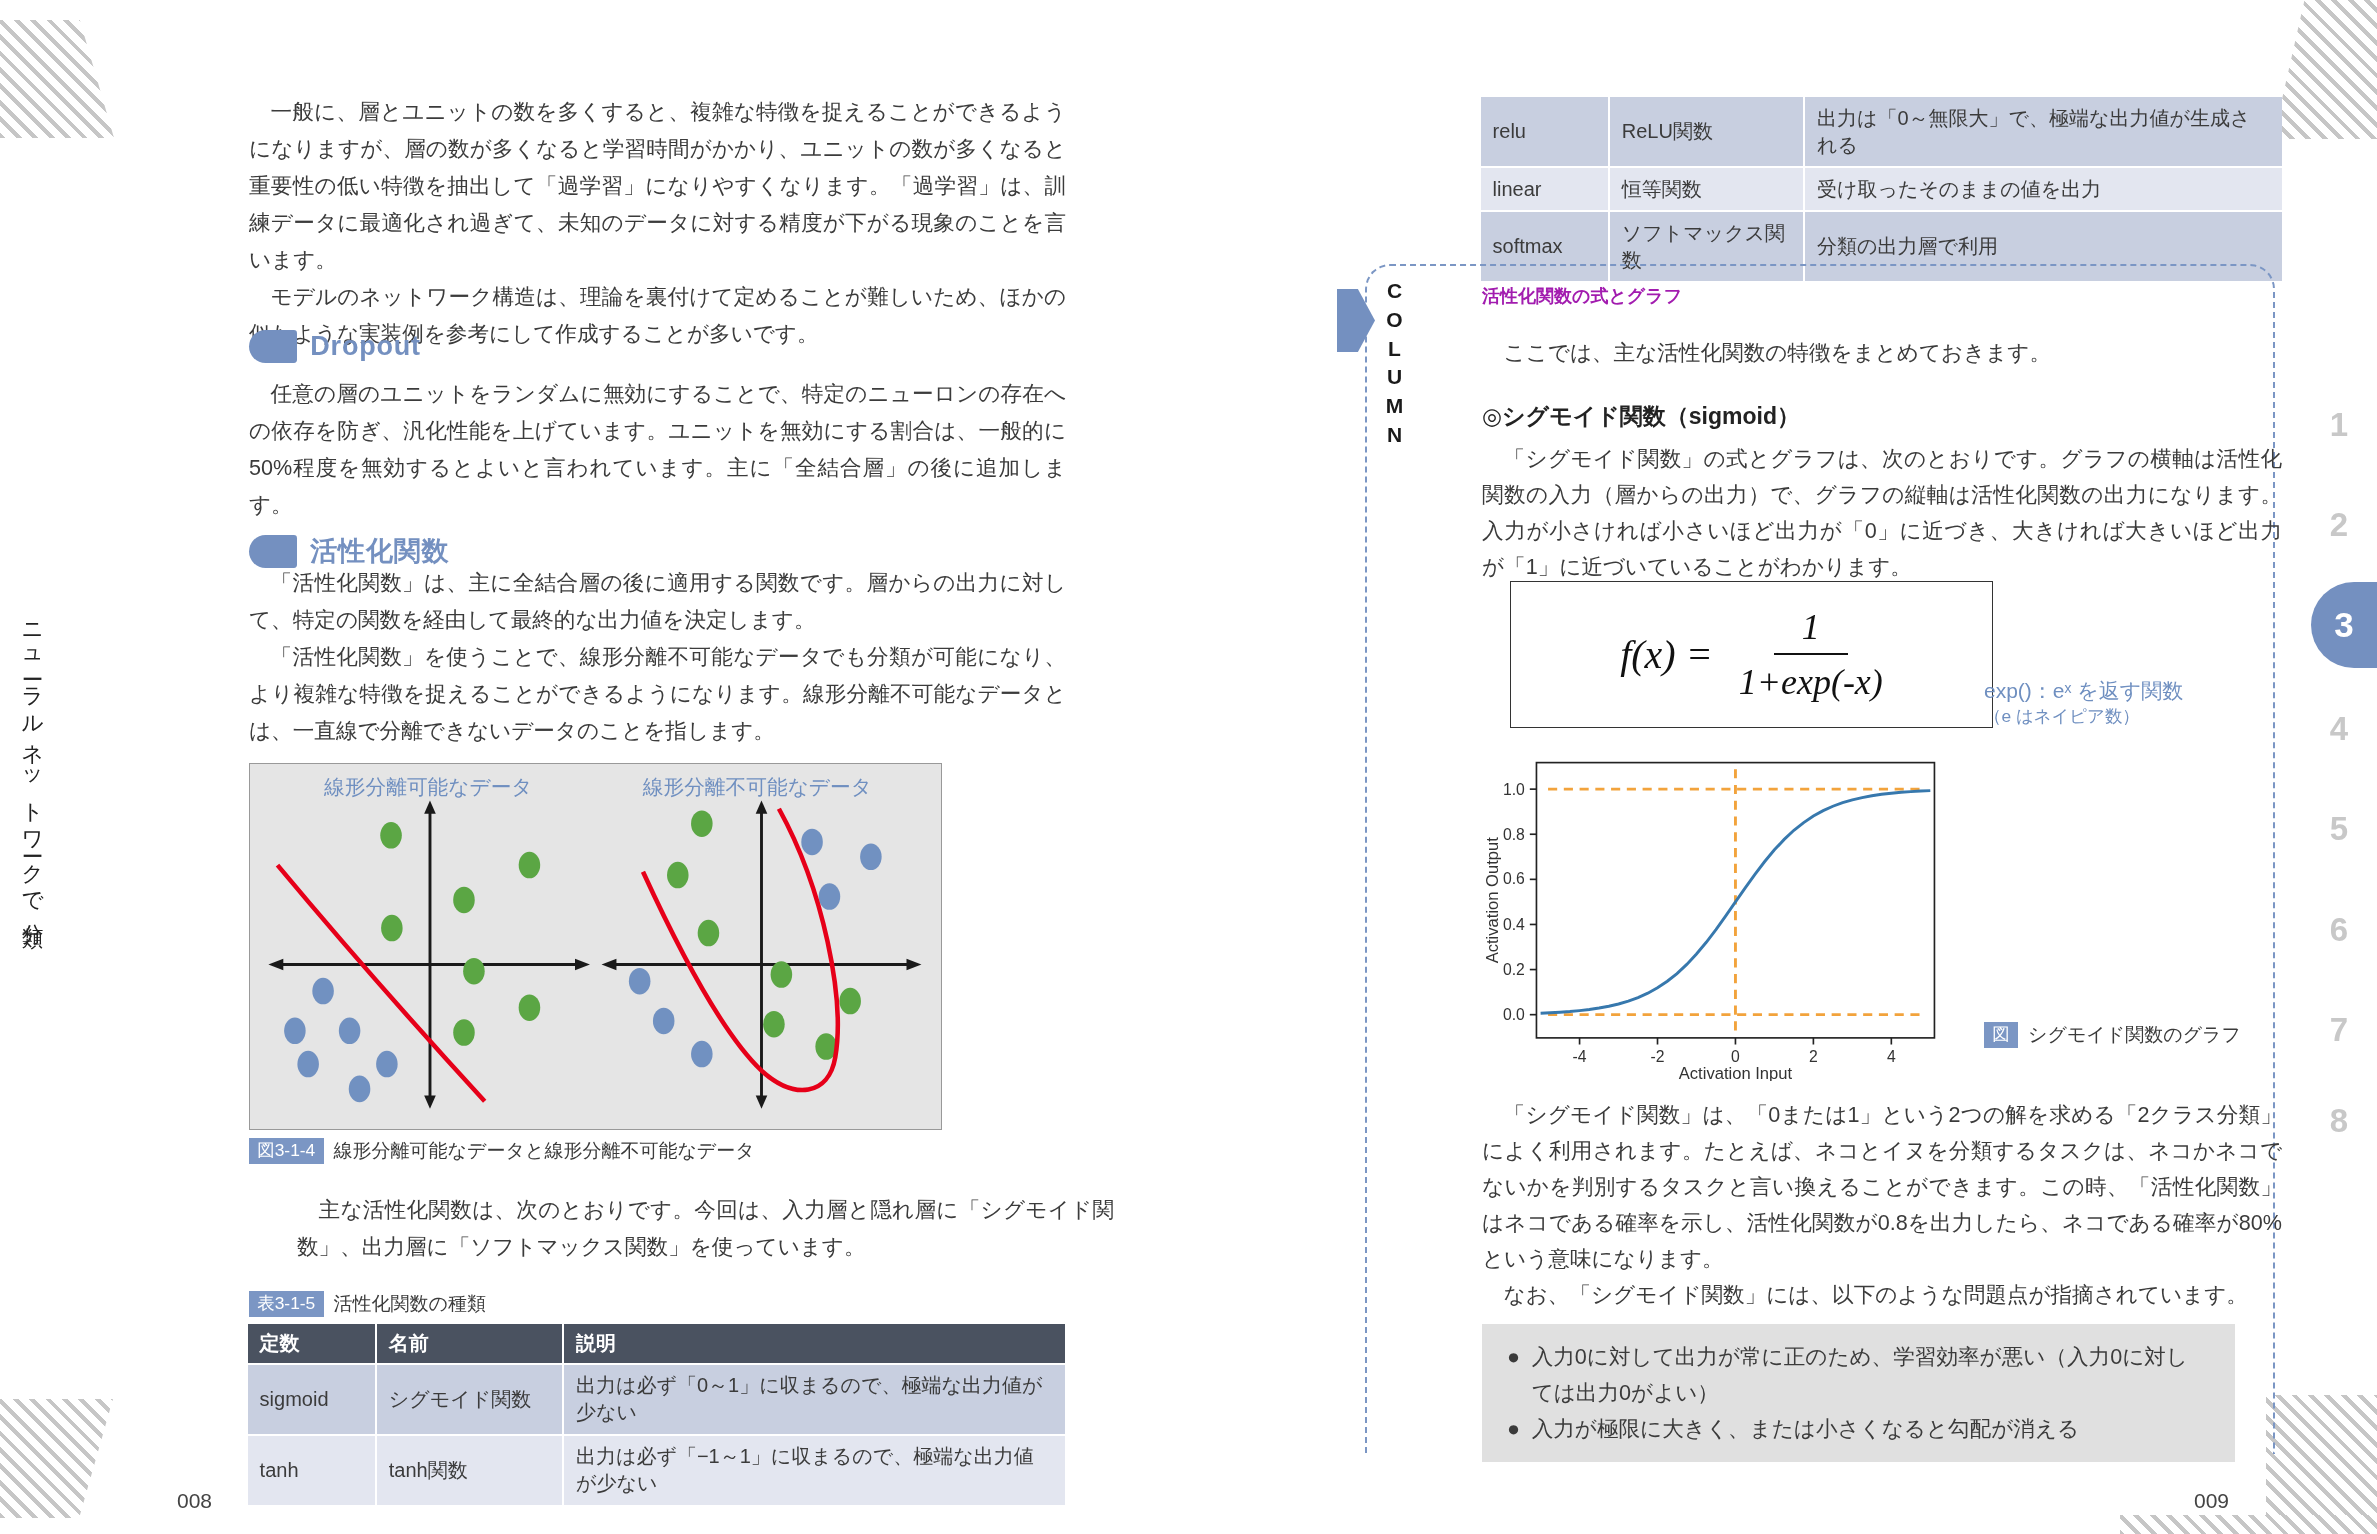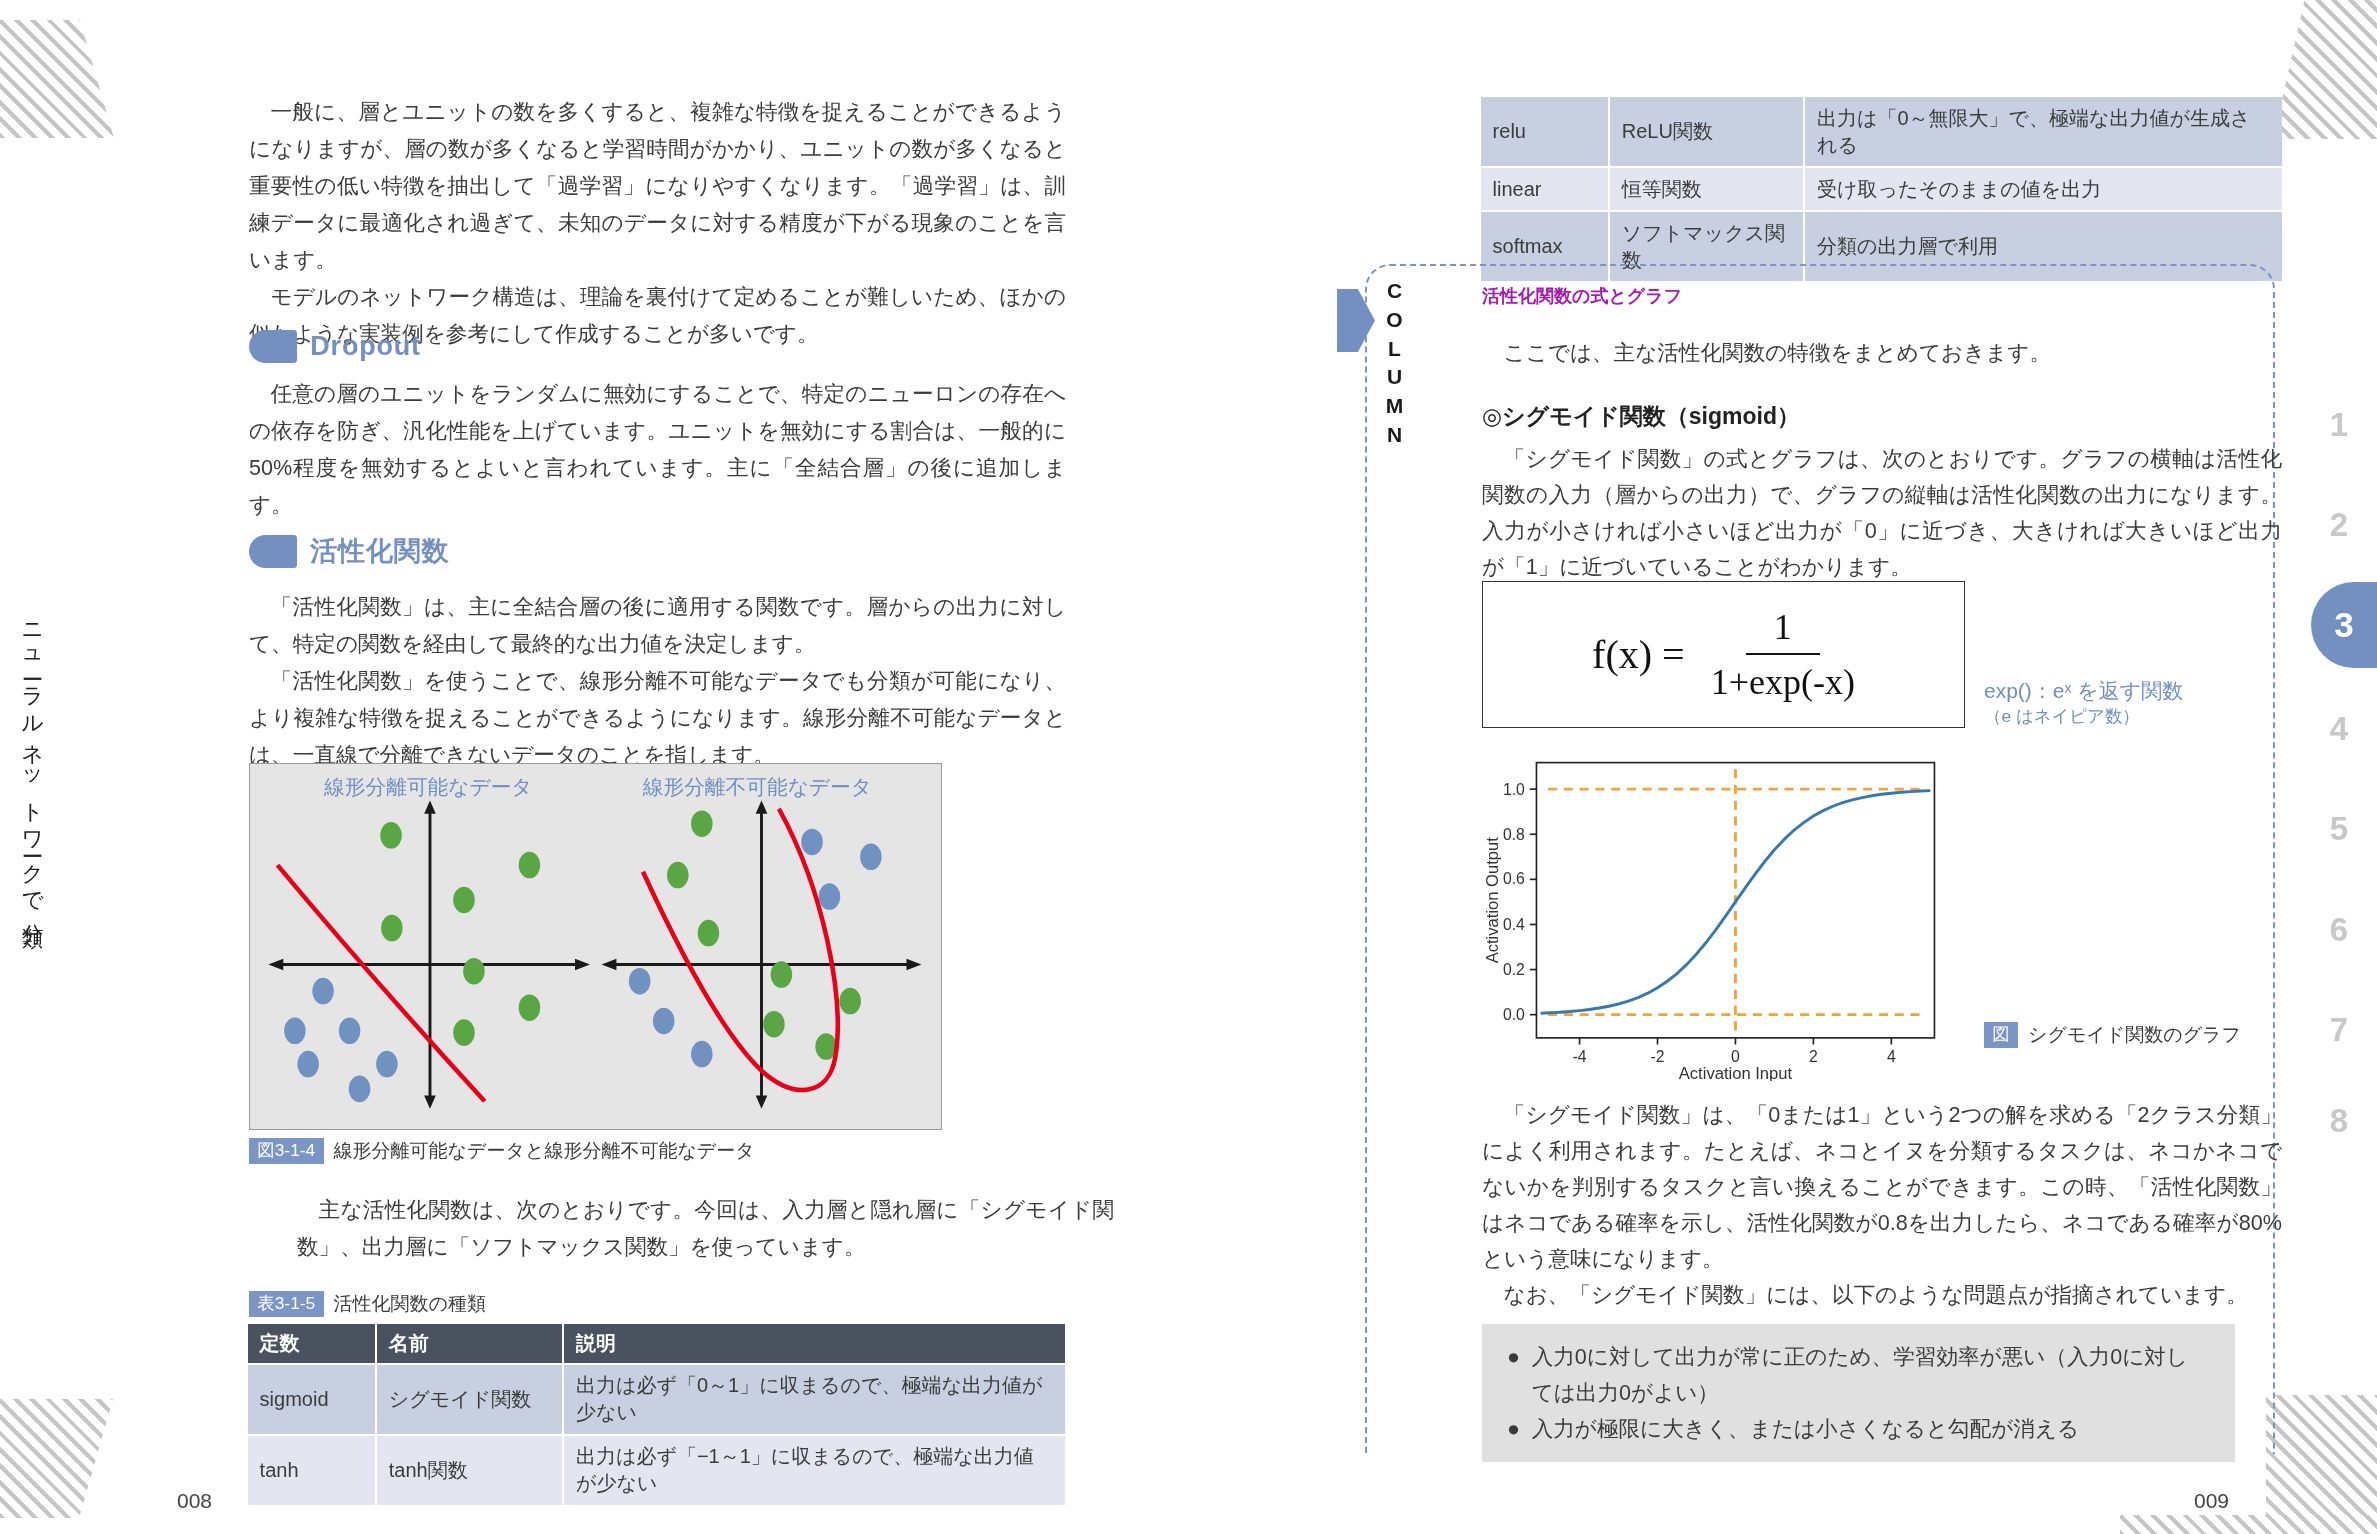"「活性化関数」は、主に全結合層の後に適用する関数です。層からの出力に対して、特定" div.abs { font-family: none -> Liberation Serif, serif; top: 588px -> 565px }
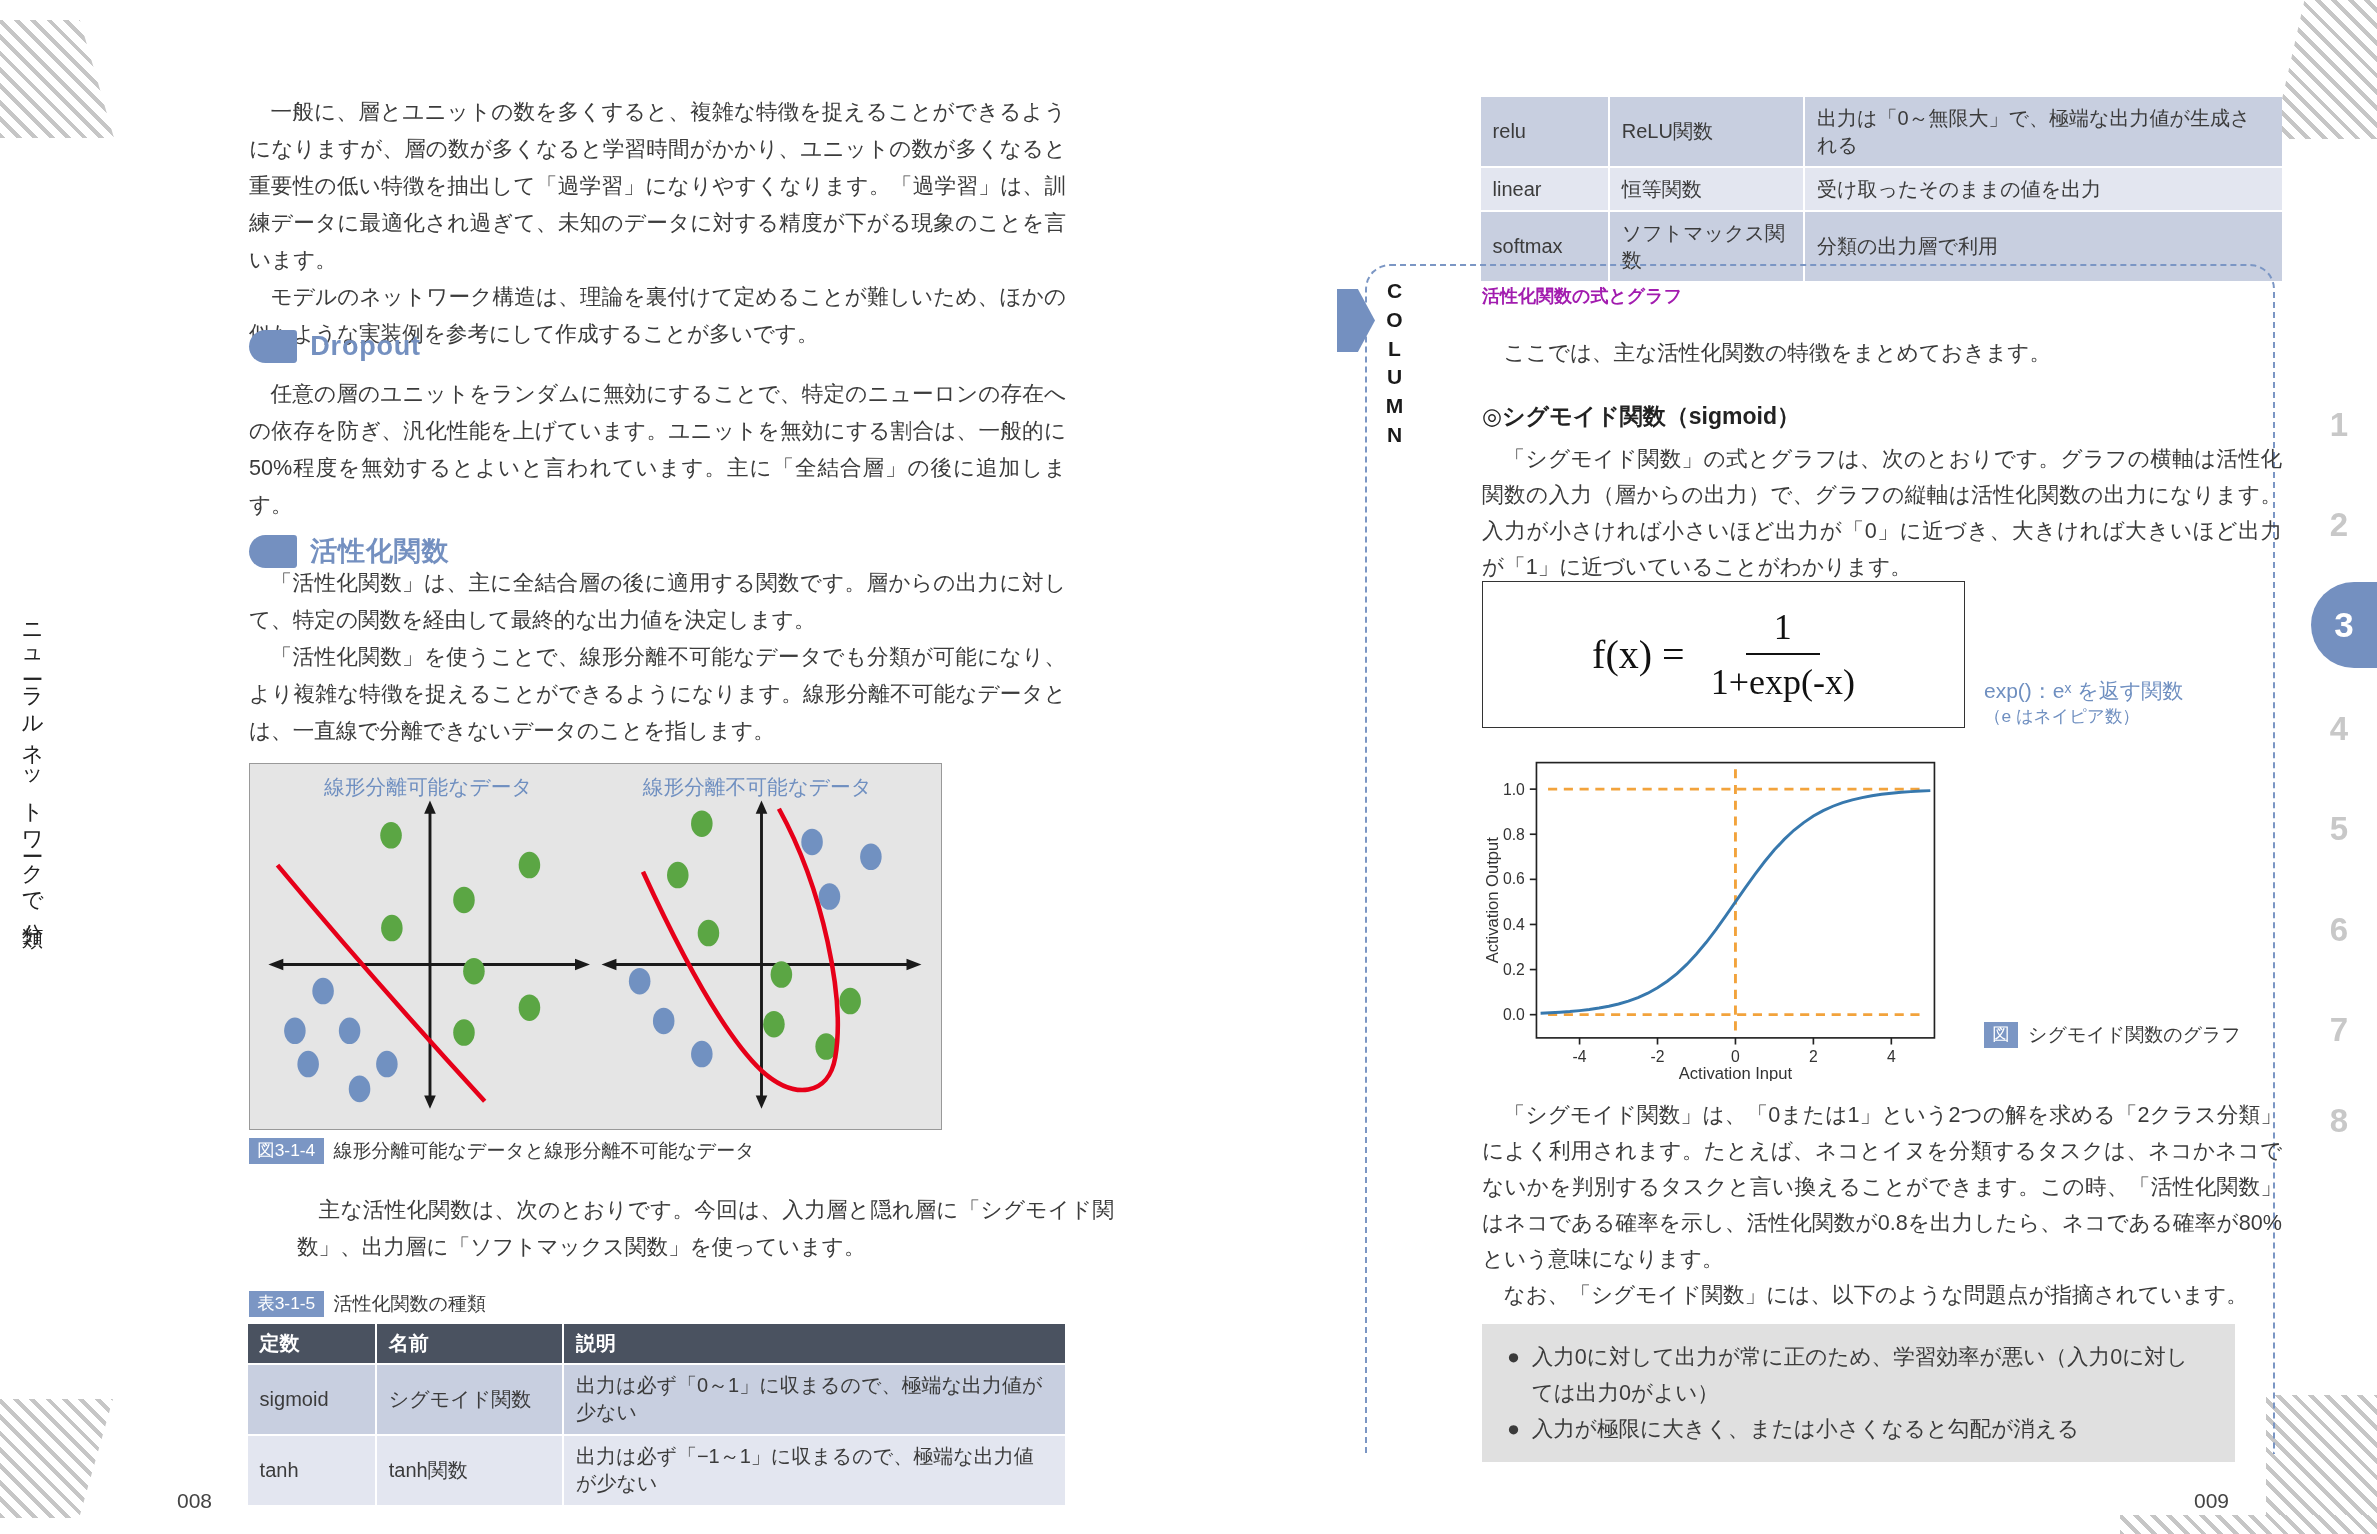"f(x) =" .formula-box { font-style: none -> italic; margin-left: none -> 28px }
